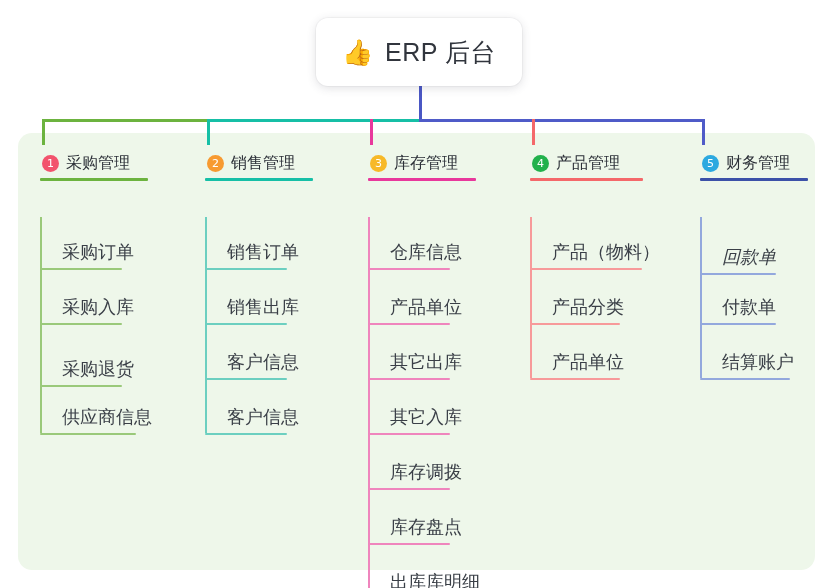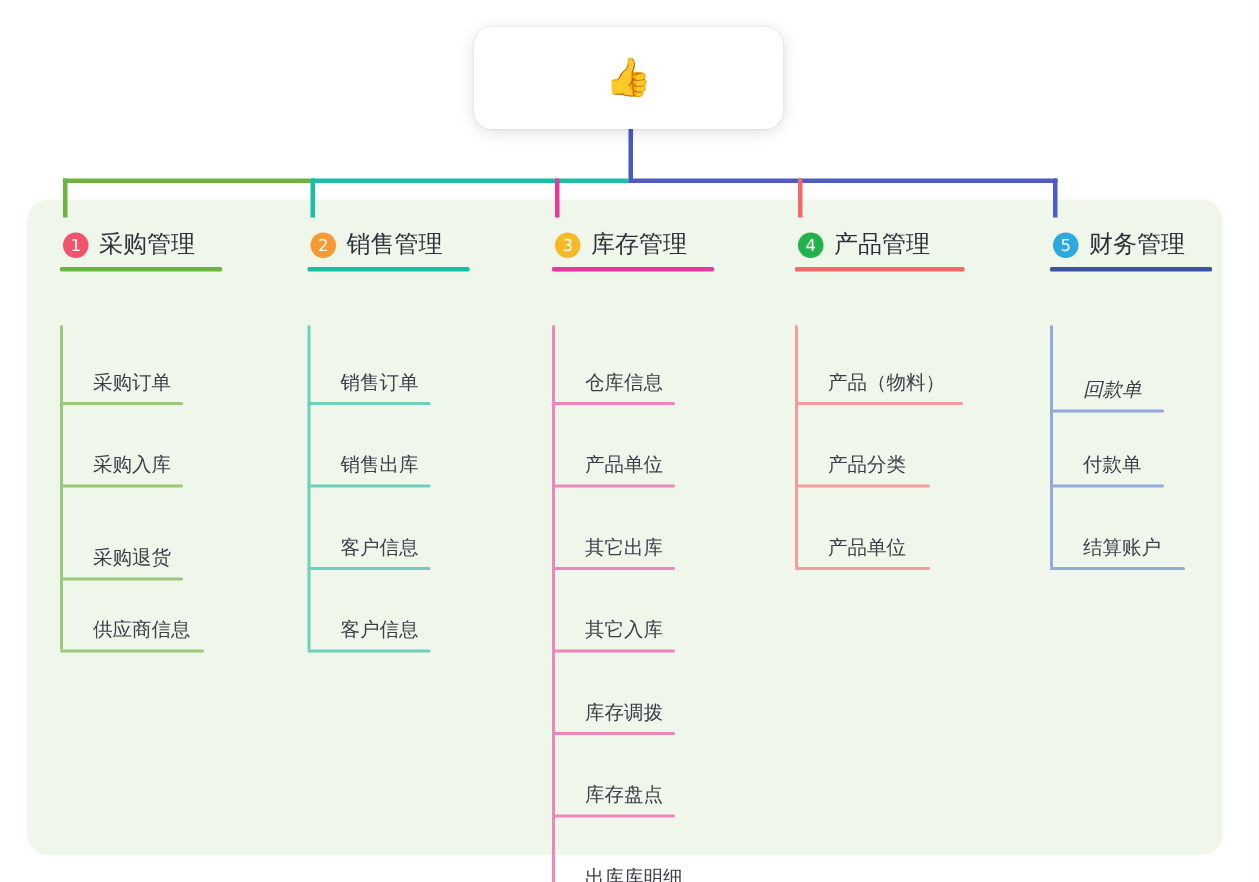"ERP 后台" span.root-title { html: none -> <span>ERP 后台</span> }
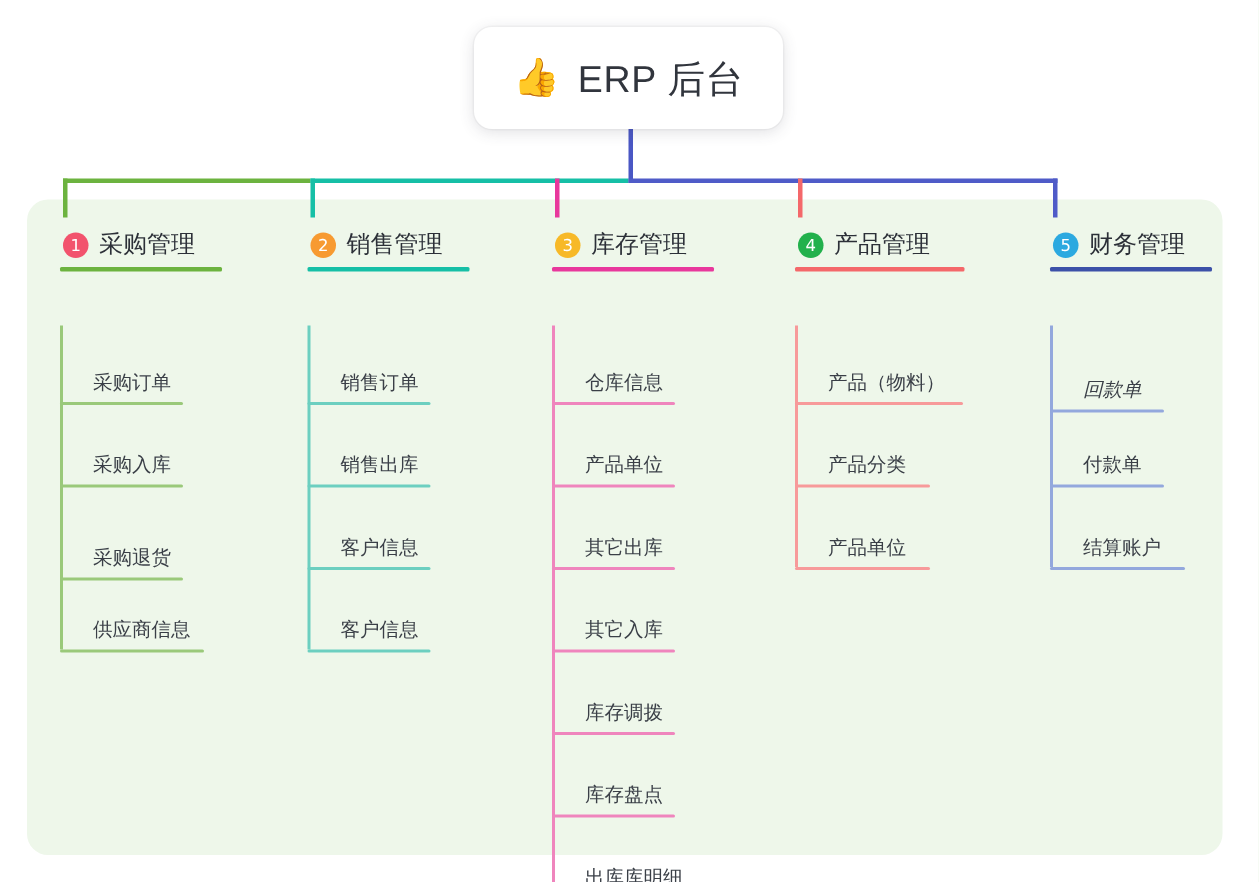"采购订单" .item-label { font-size: 13px -> 18px }
